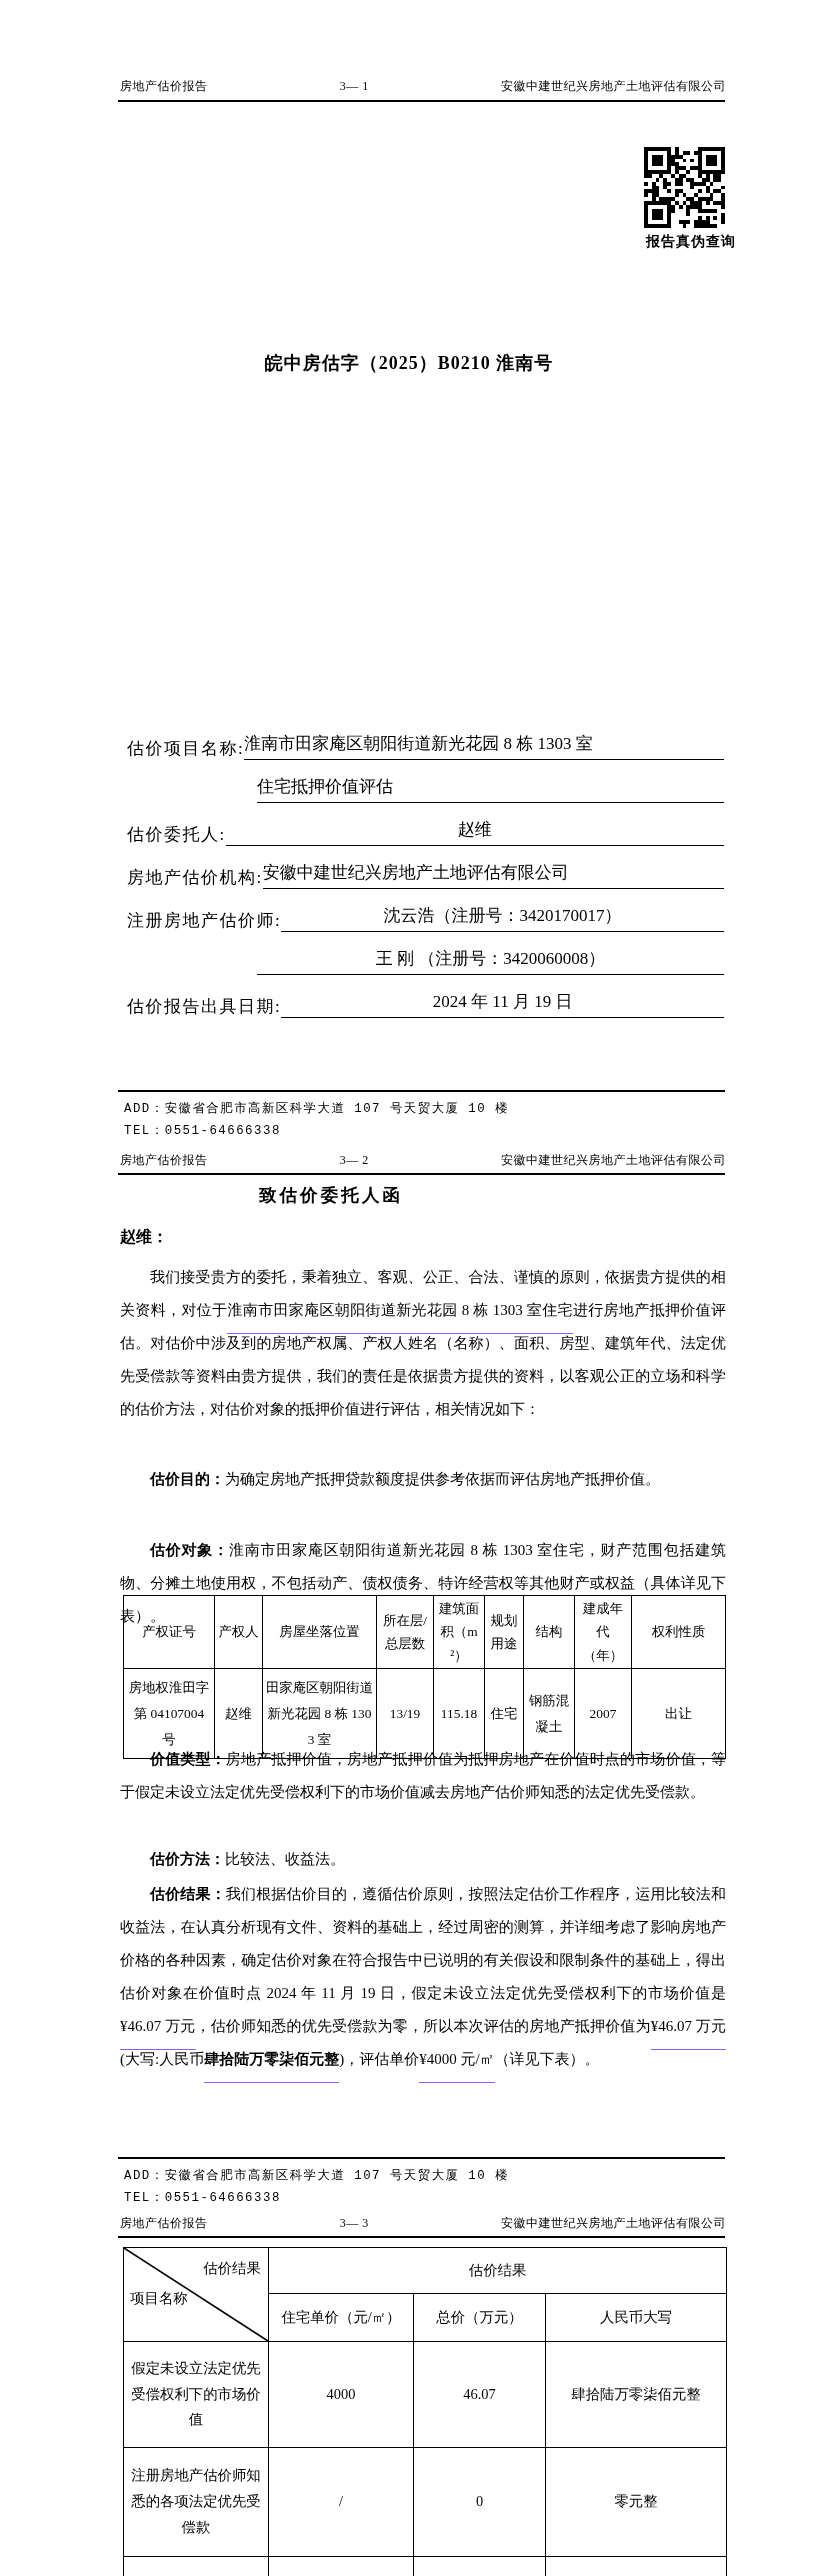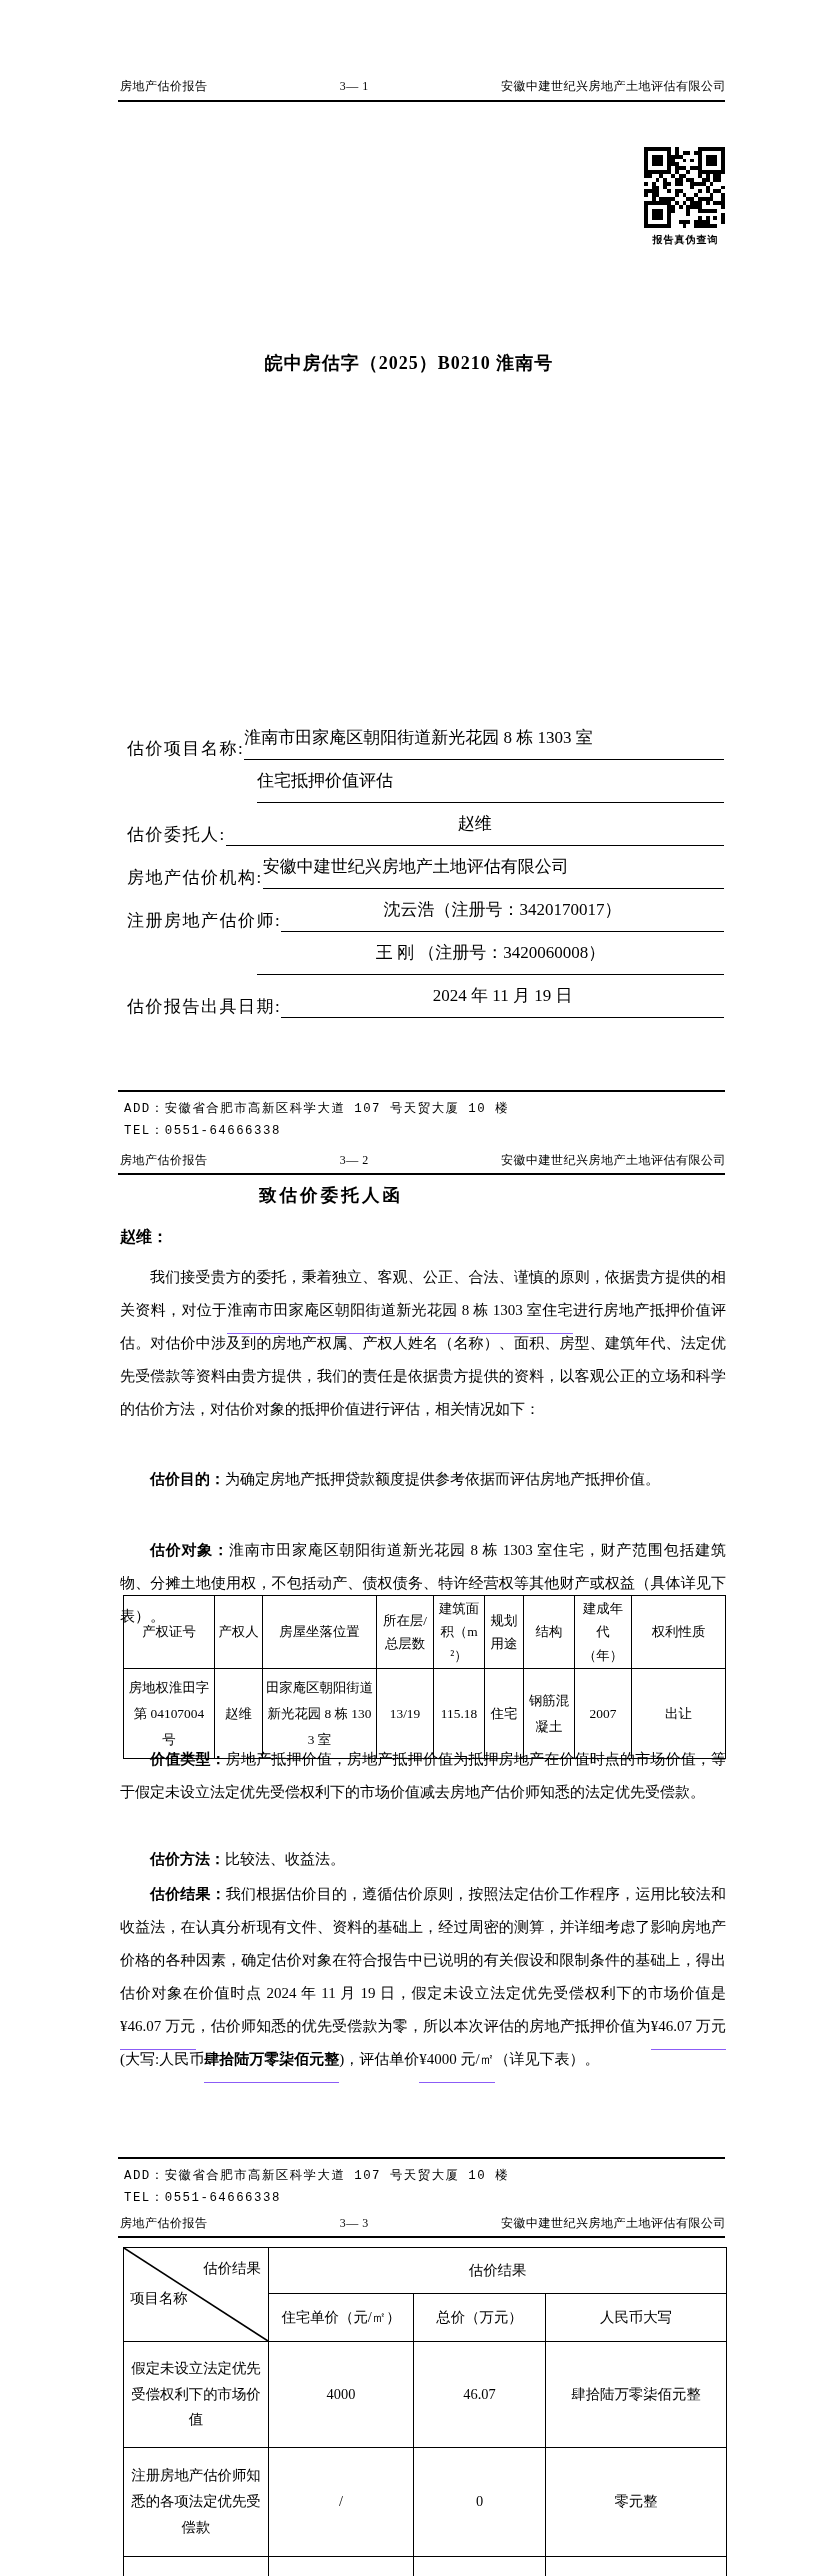"报告真伪查询" .qr-caption { font-size: 10px -> 14px; text-align: center -> right }
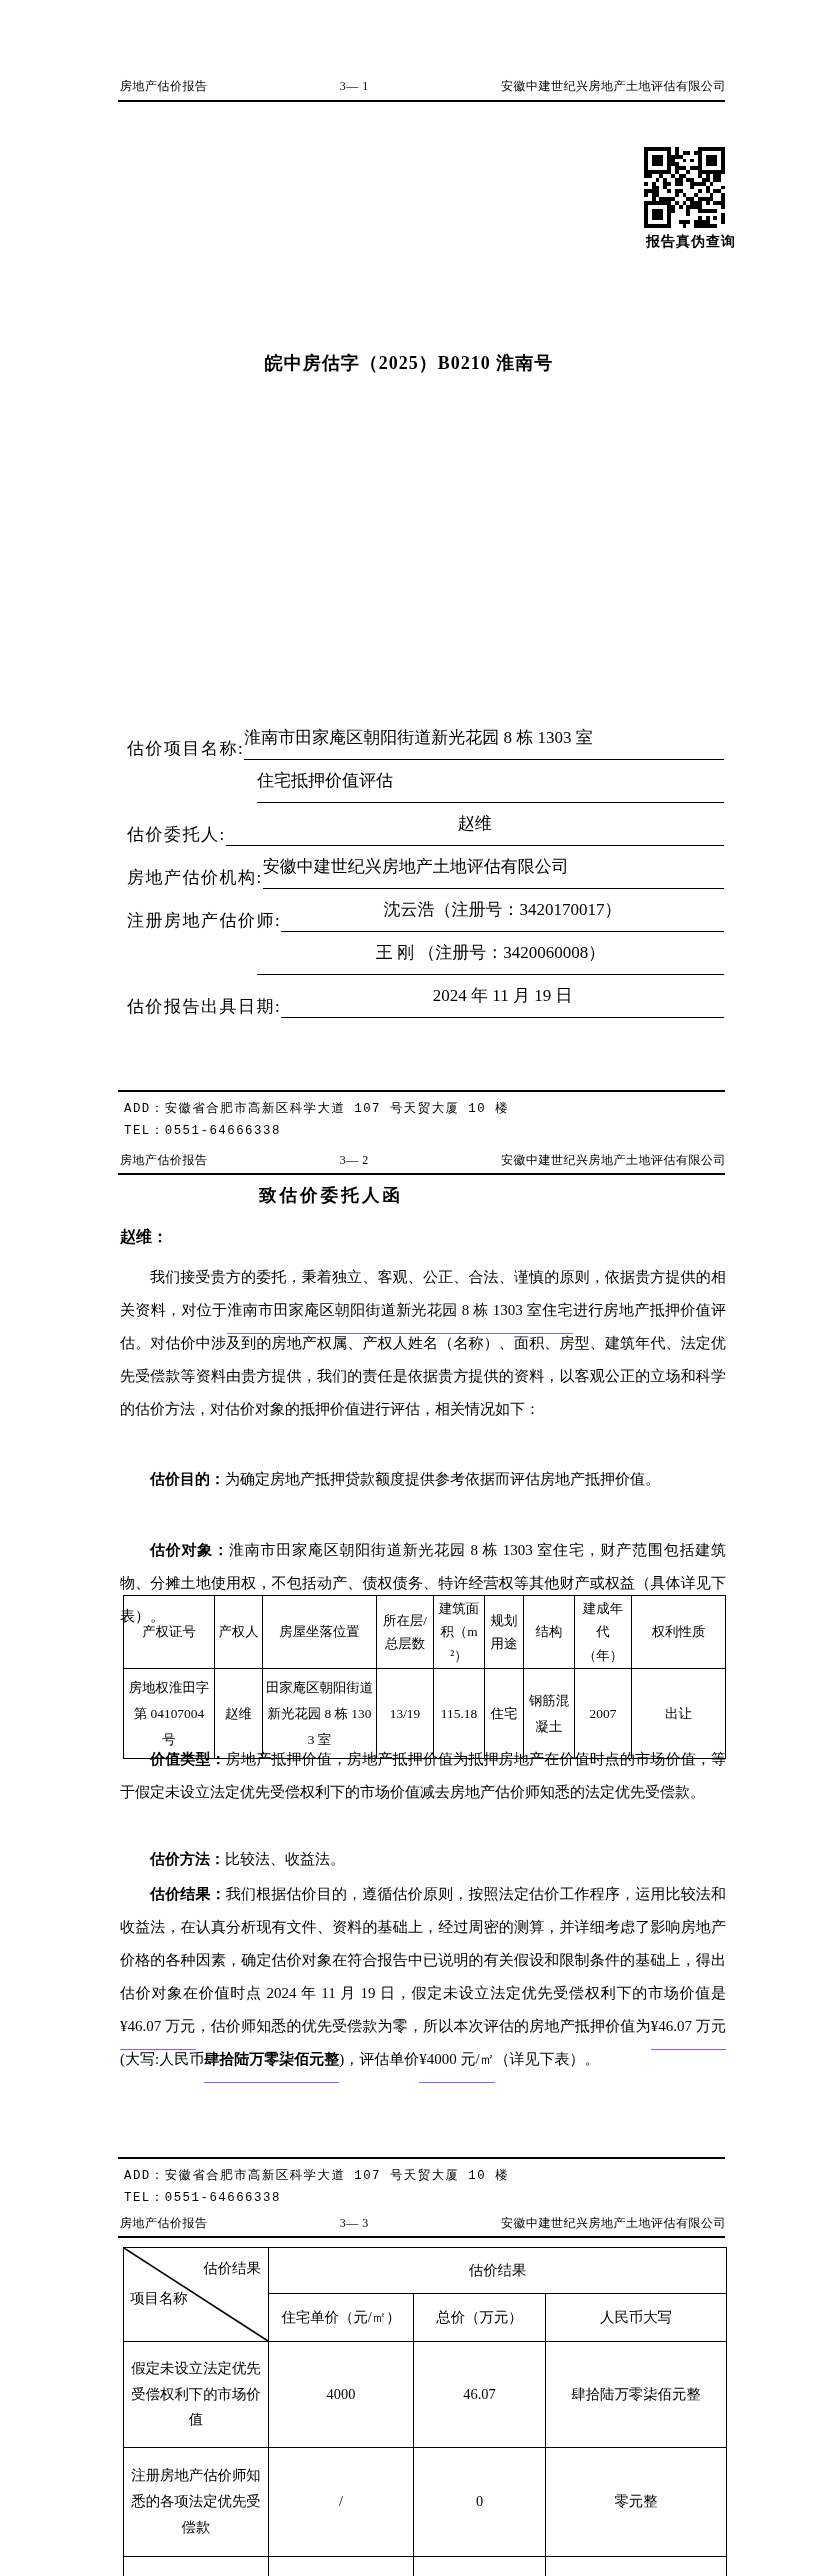"淮南市田家庵区朝阳街道新光花园 8 栋 1303 室" .cf-value { padding-bottom: 10px -> 4px }
